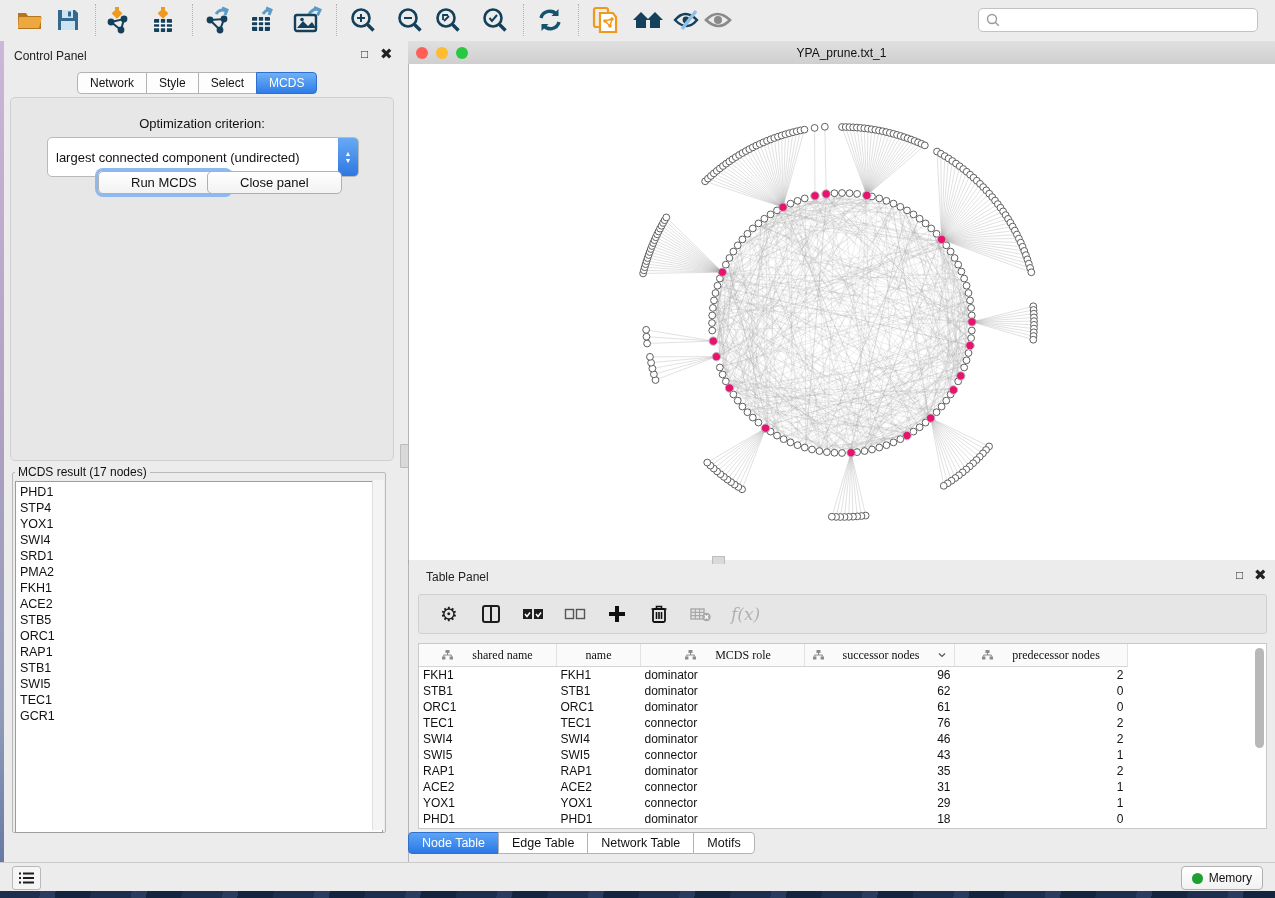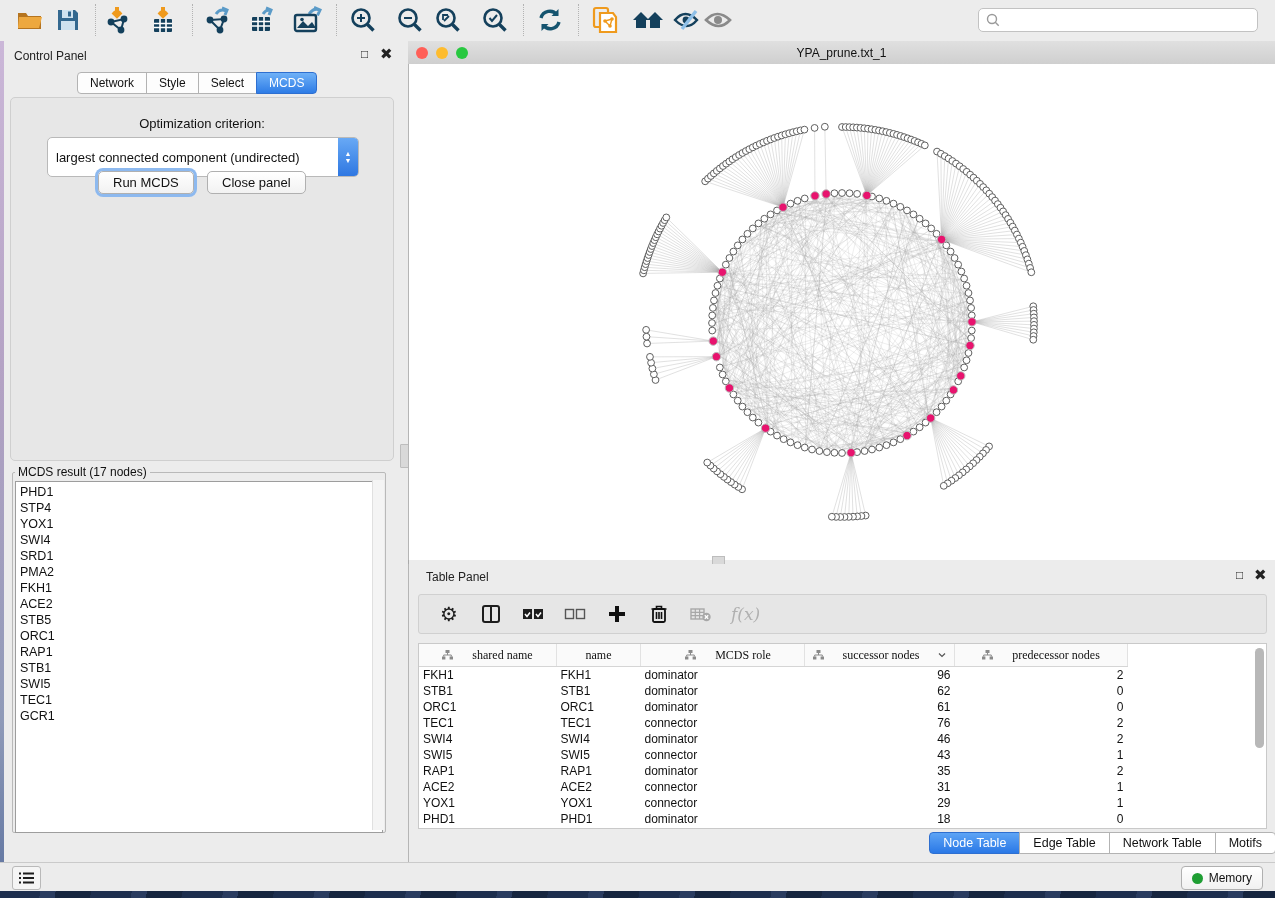"Run MCDS" .btn { padding: 3px 14px -> 3px 32px }
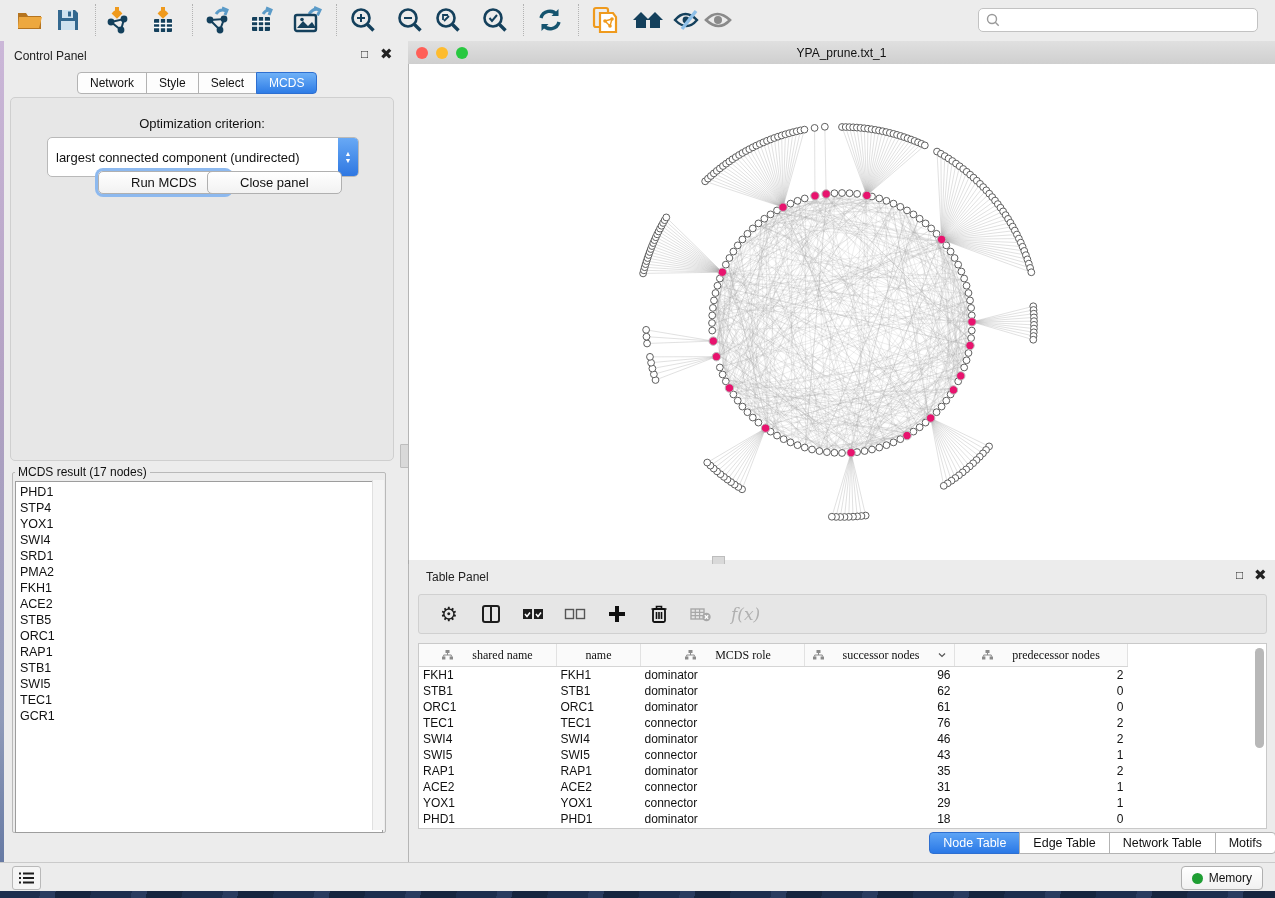"Node Table Edge Table Network" .bottom-tabs { text-align: right -> left }
